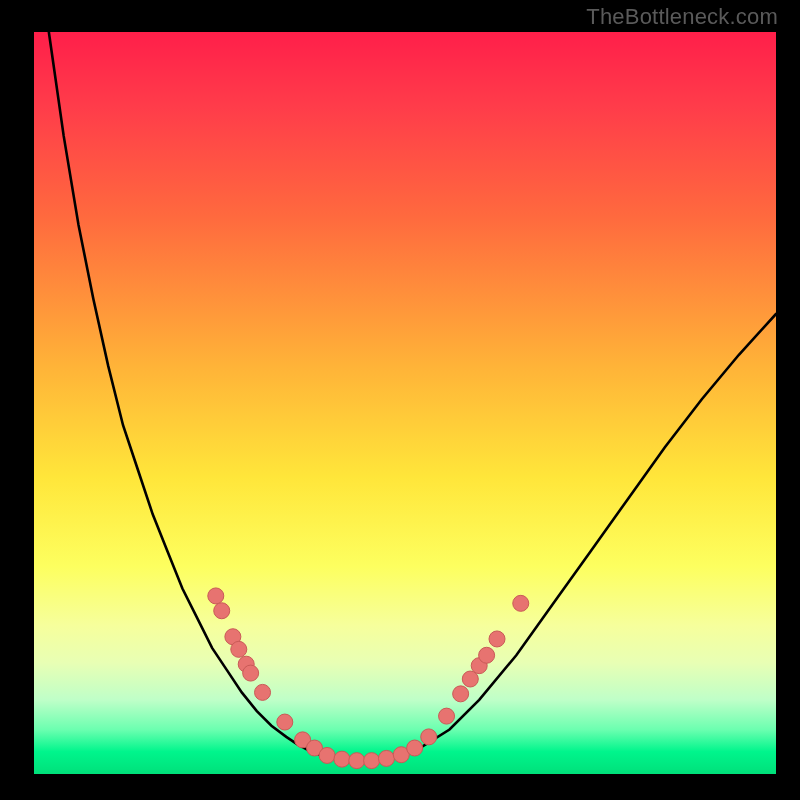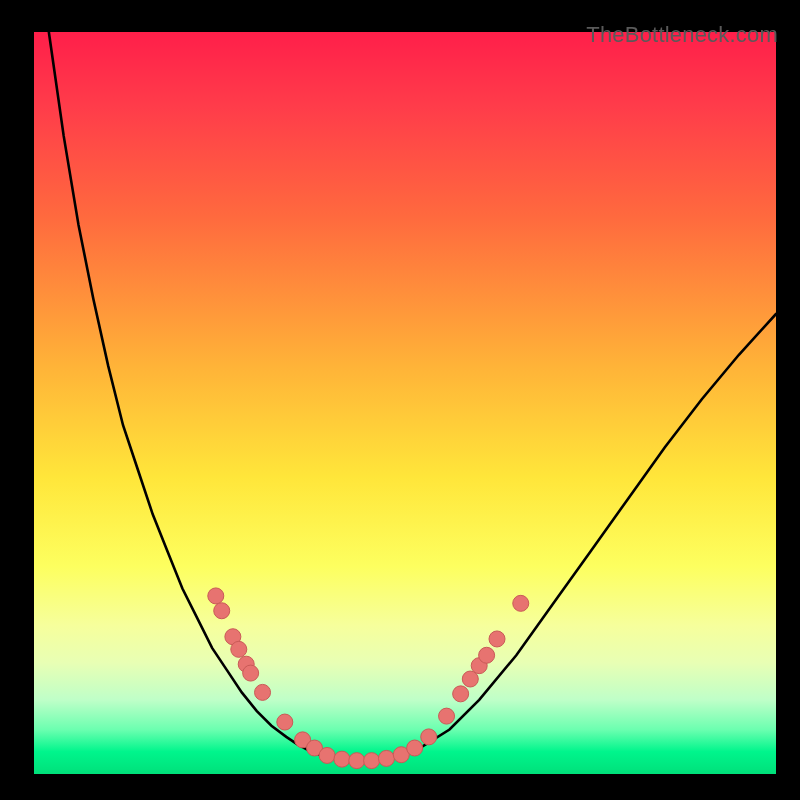"TheBottleneck.com" .watermark { margin-top: 18px -> none }
